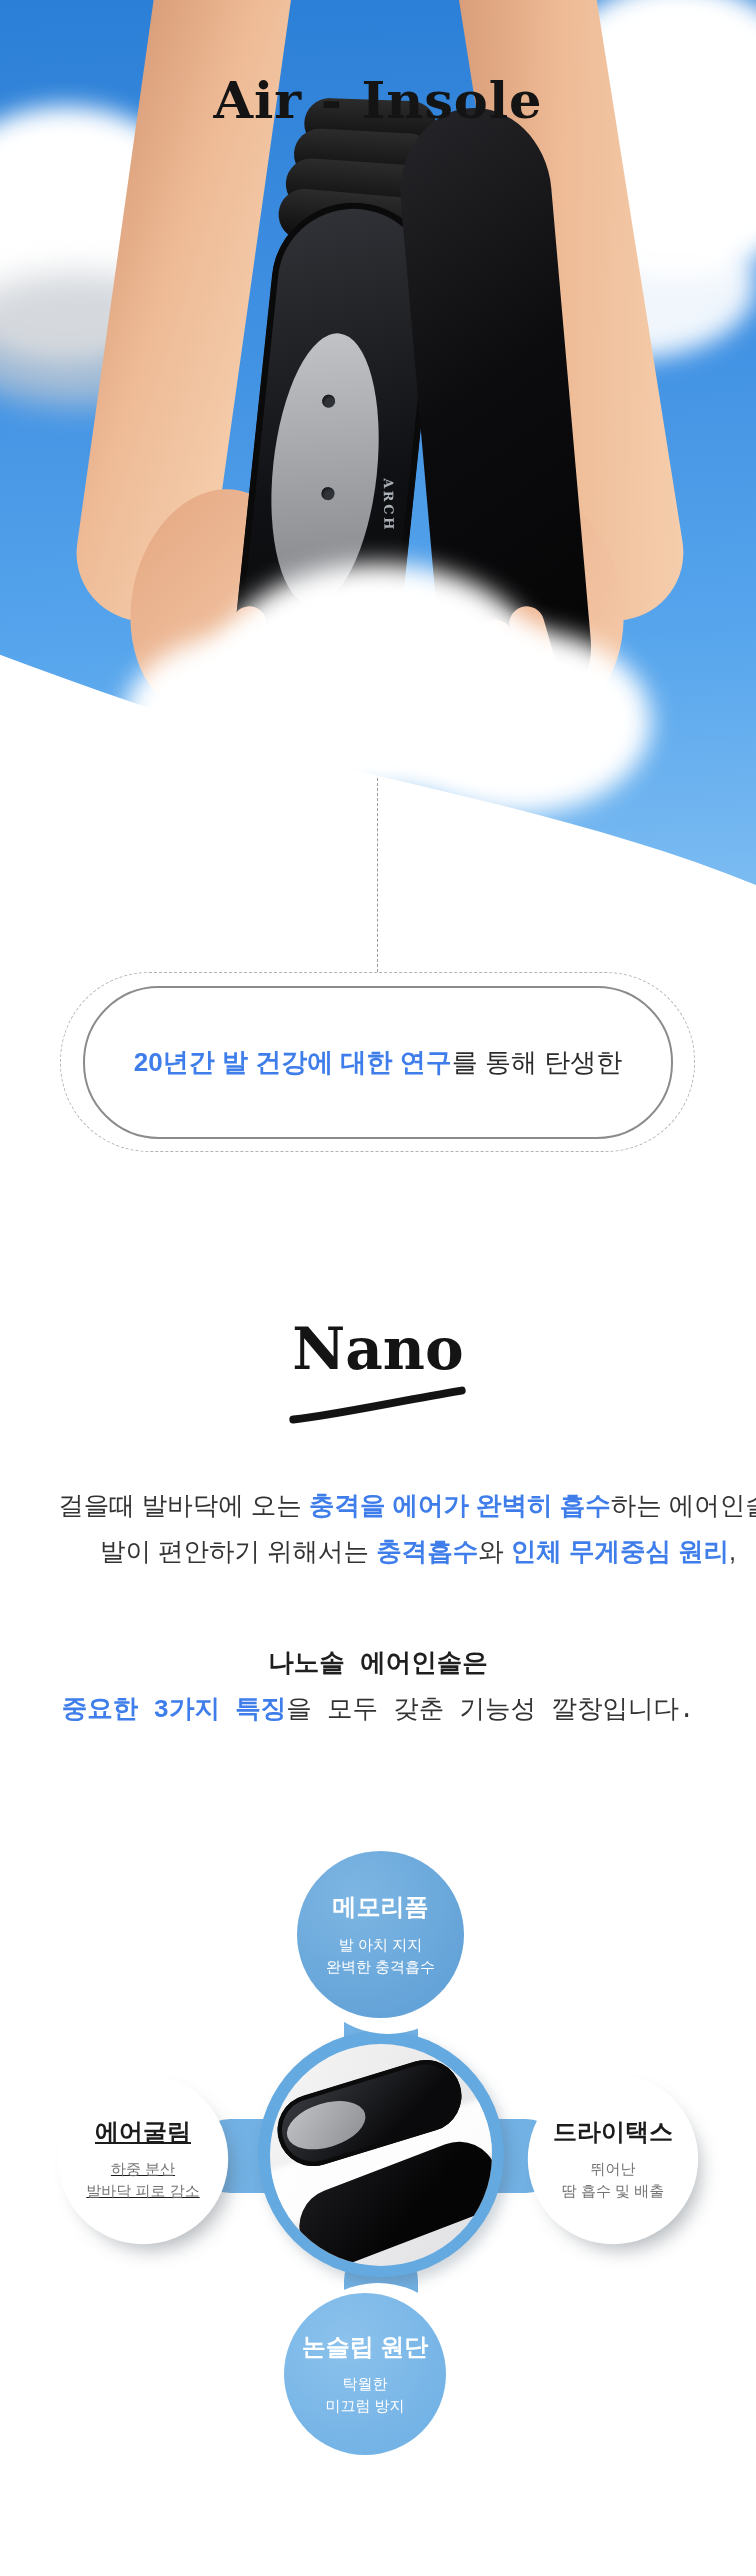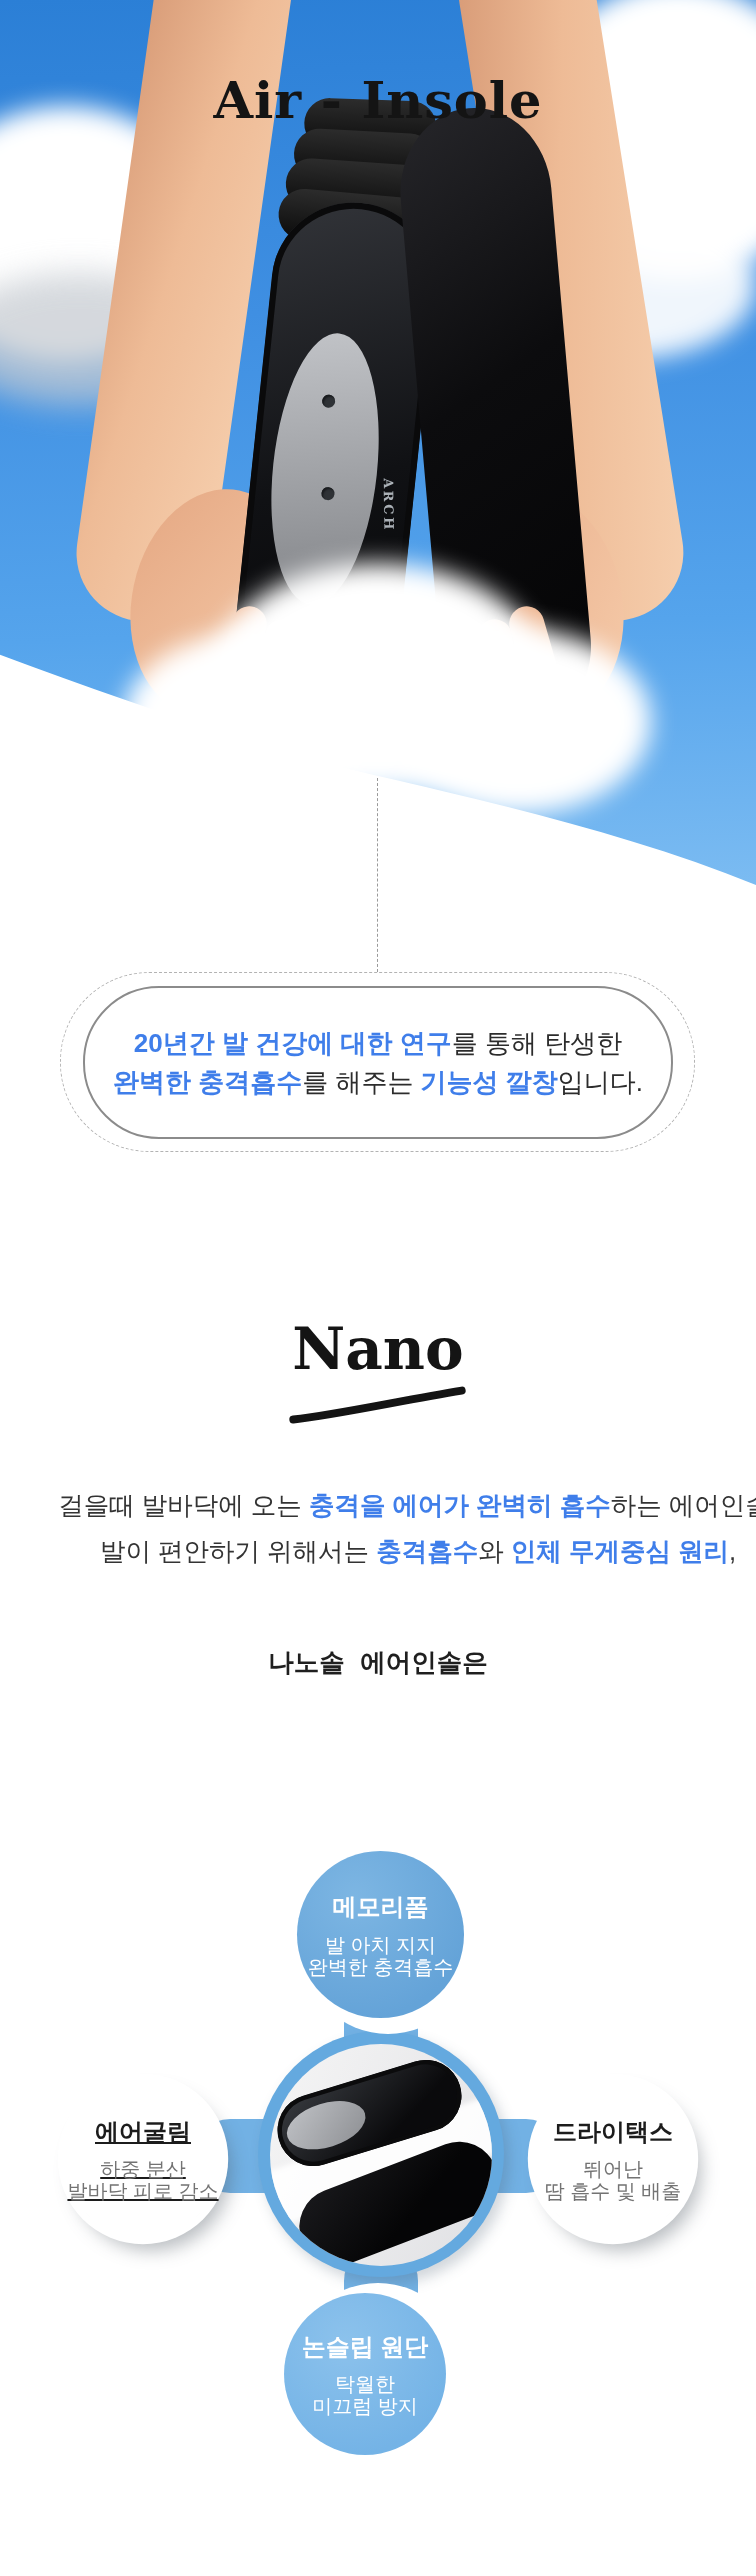"완벽한 충격흡수를 해주는 기능성 깔창입니다." div { html: <div> <span>완벽한 충격흡수</span><span>를 해주는 </span><span>기능성 깔창</span><span>입니다.</span> </div> -> none }
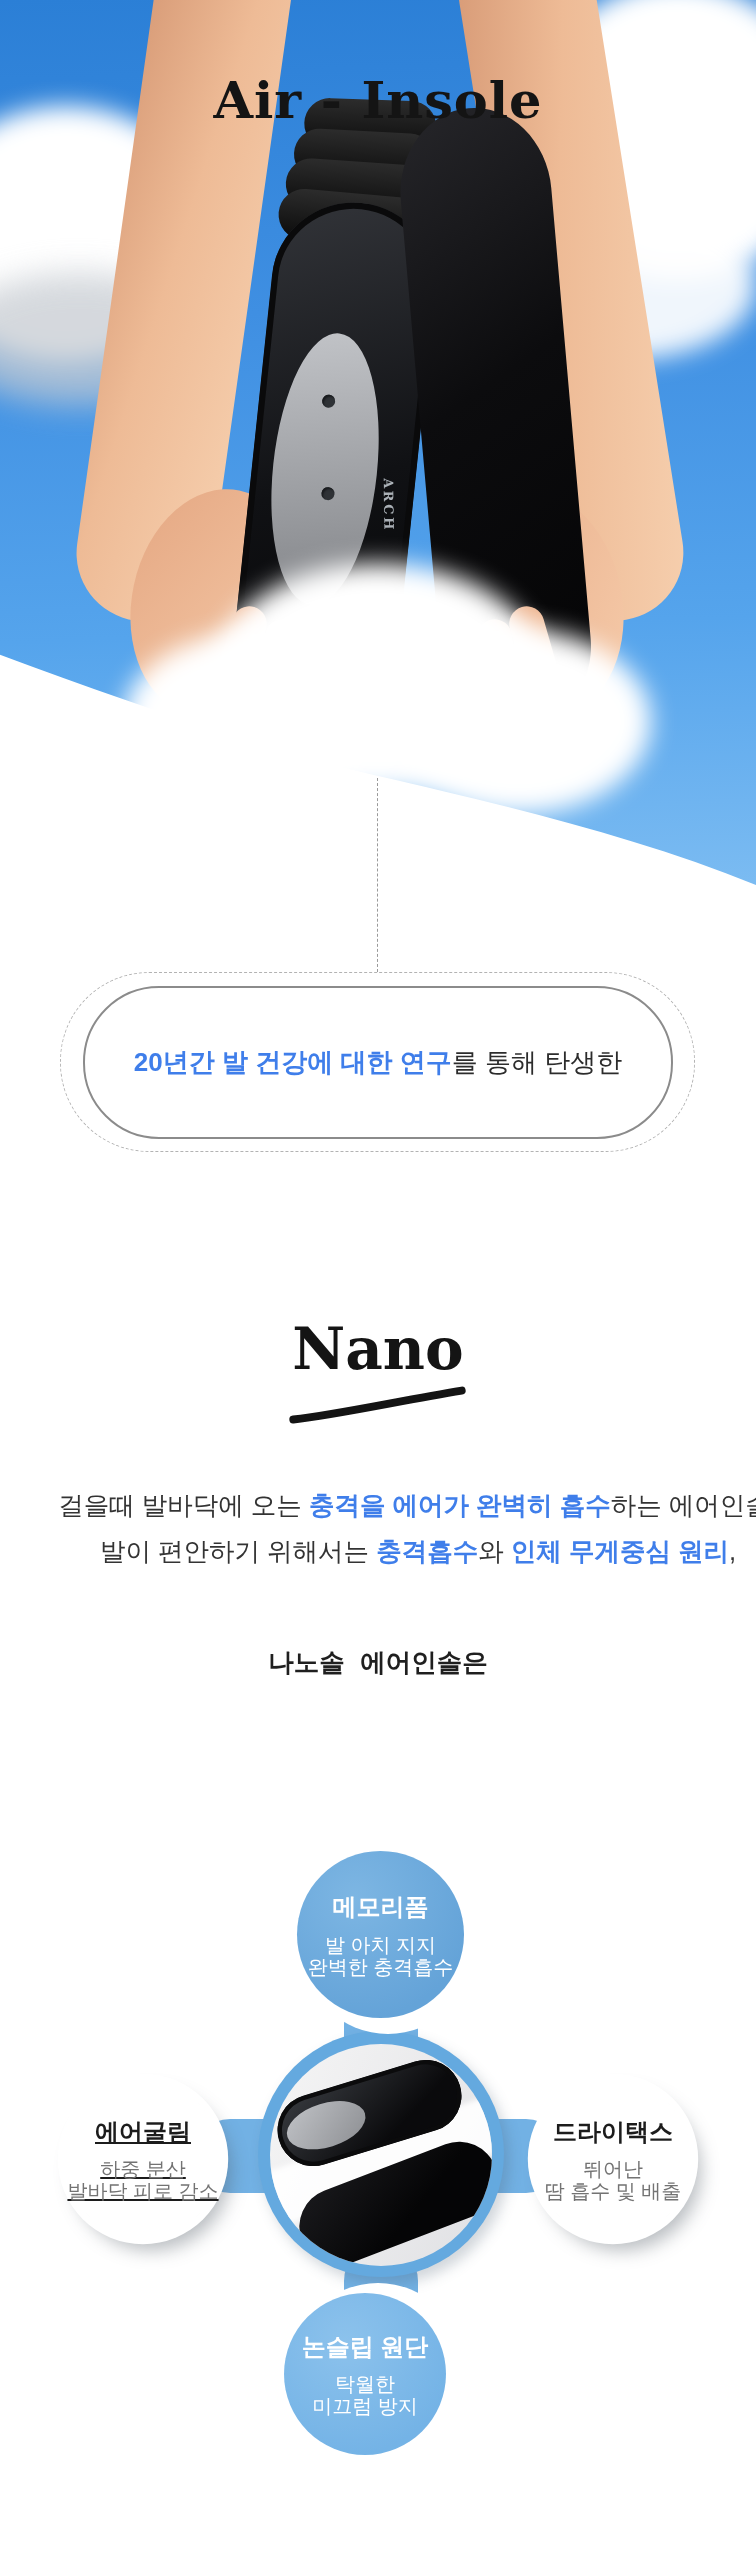"중요한 3가지 특징을 모두 갖춘" div { html: none -> <div> <span>중요한 3가지 특징</span><span>을 모두 갖춘 기능성 깔창입니다.</span> </div> }
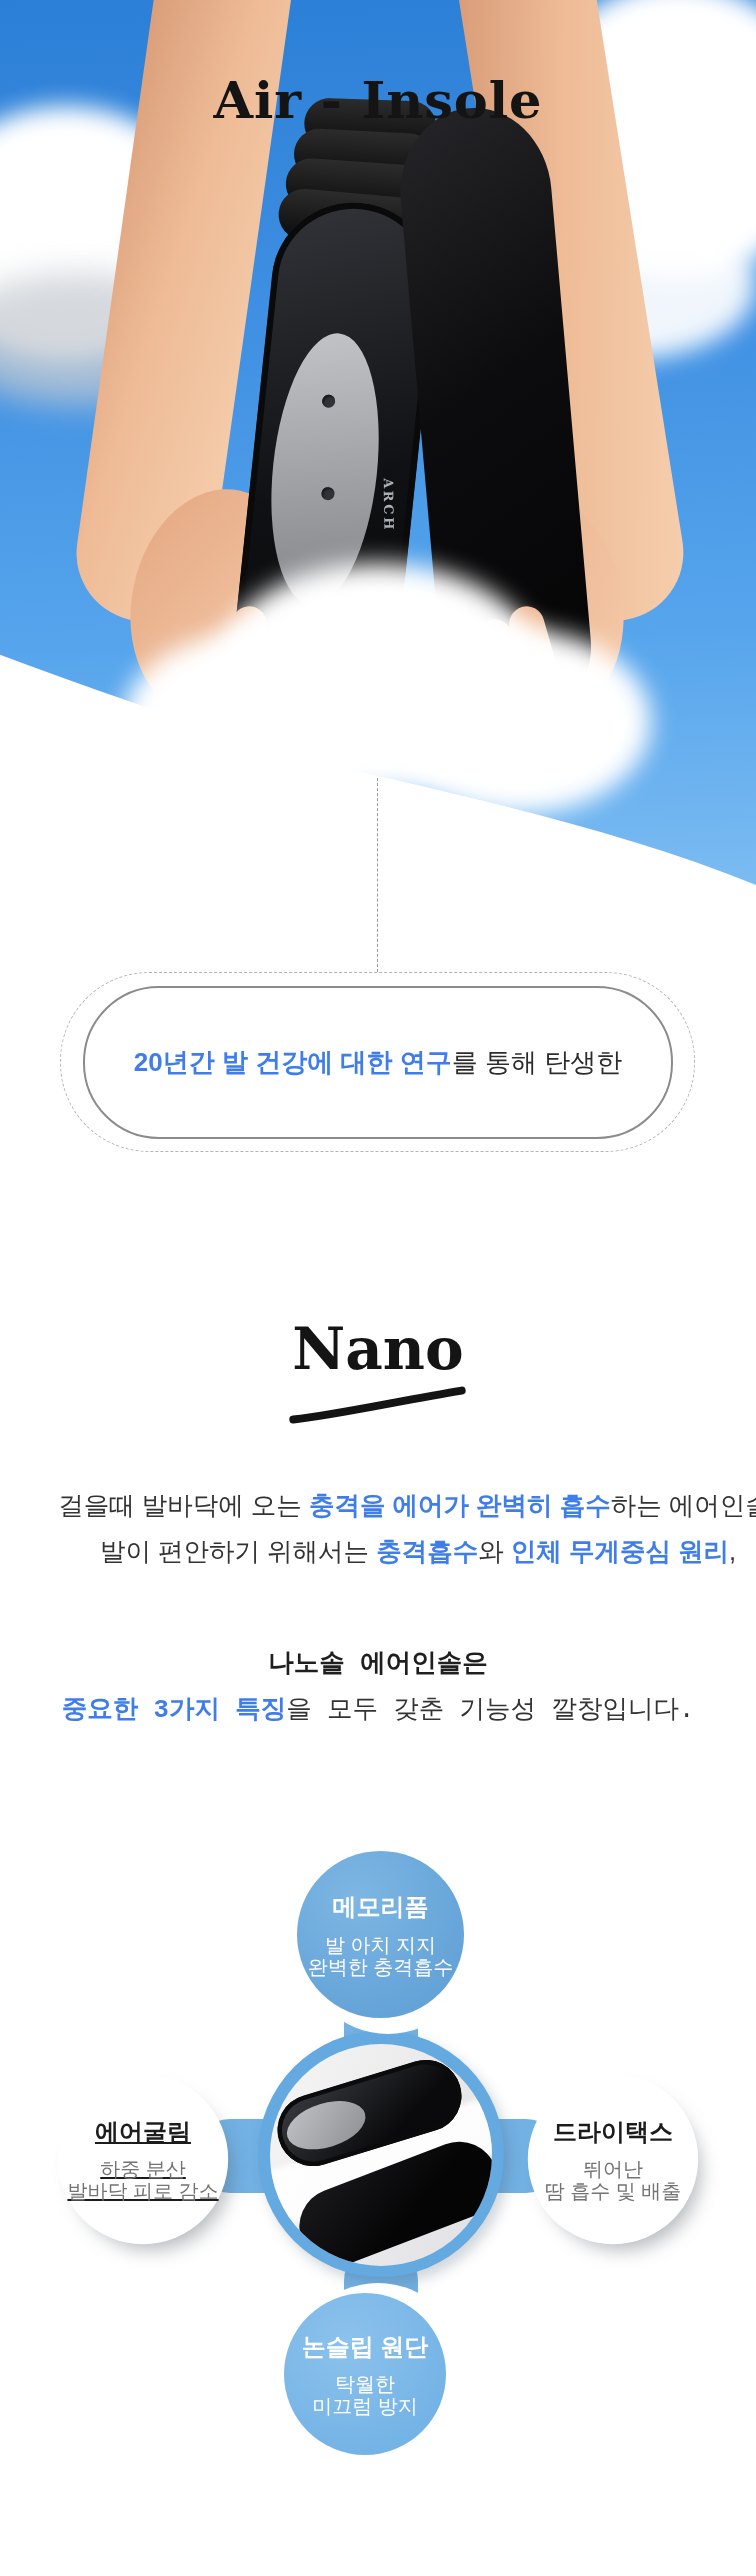"발 아치 지지" .circ .s { font-size: 20px -> 15px }
